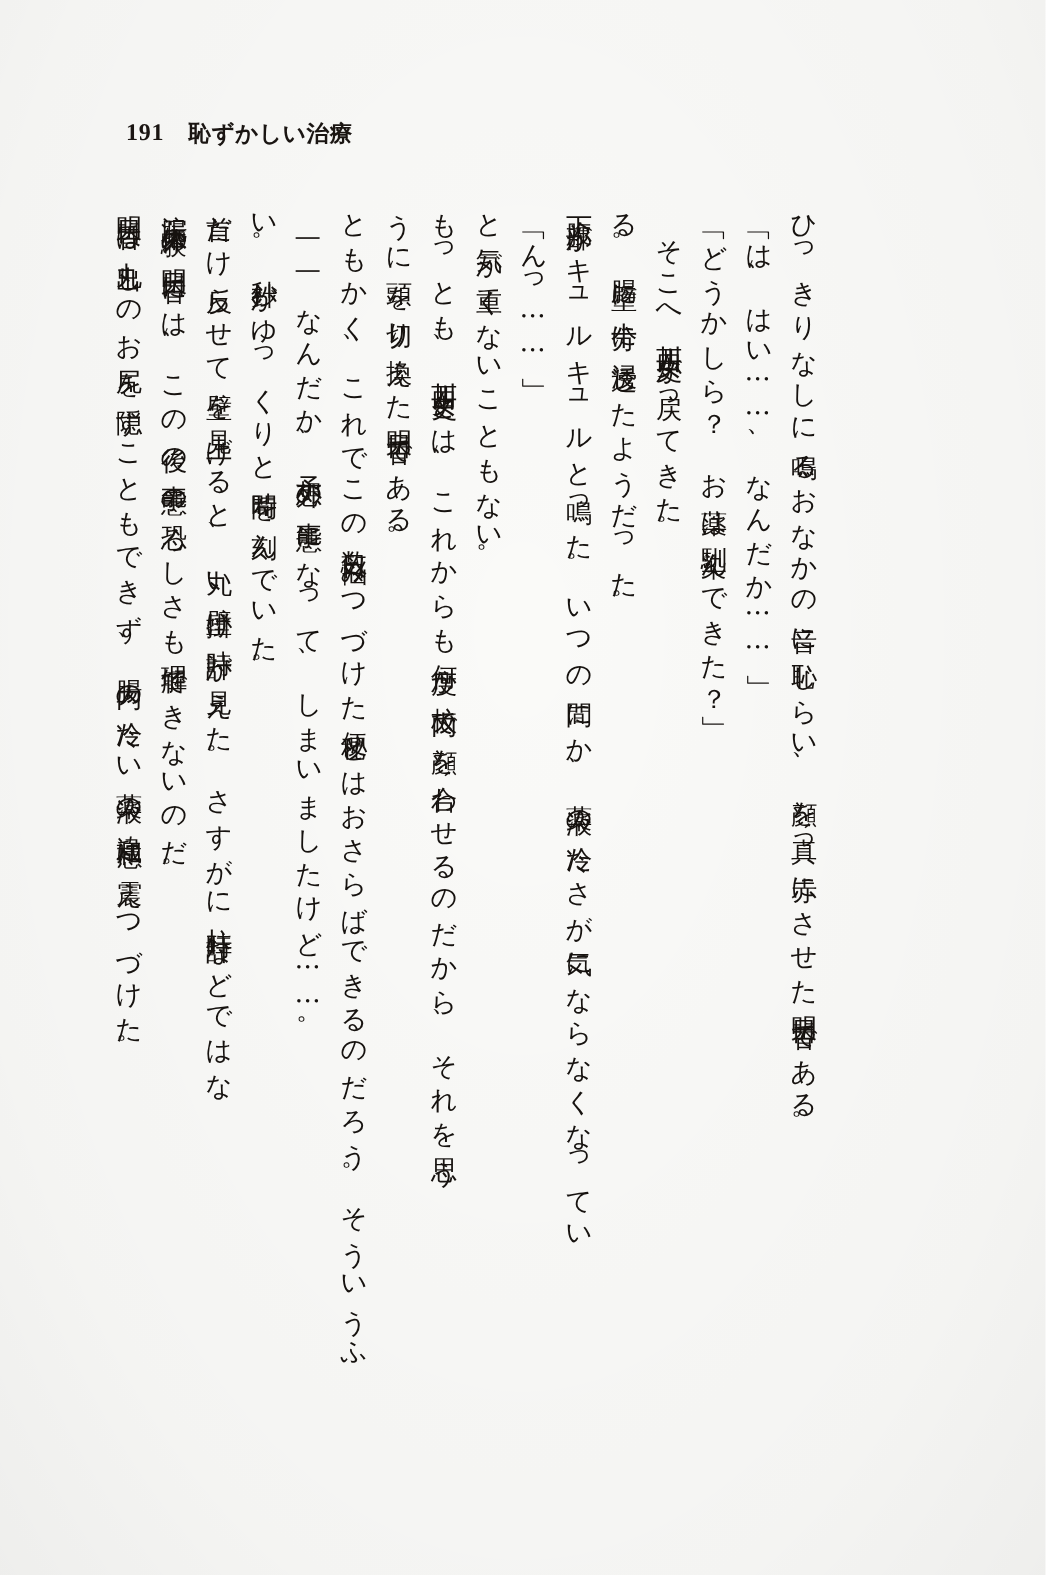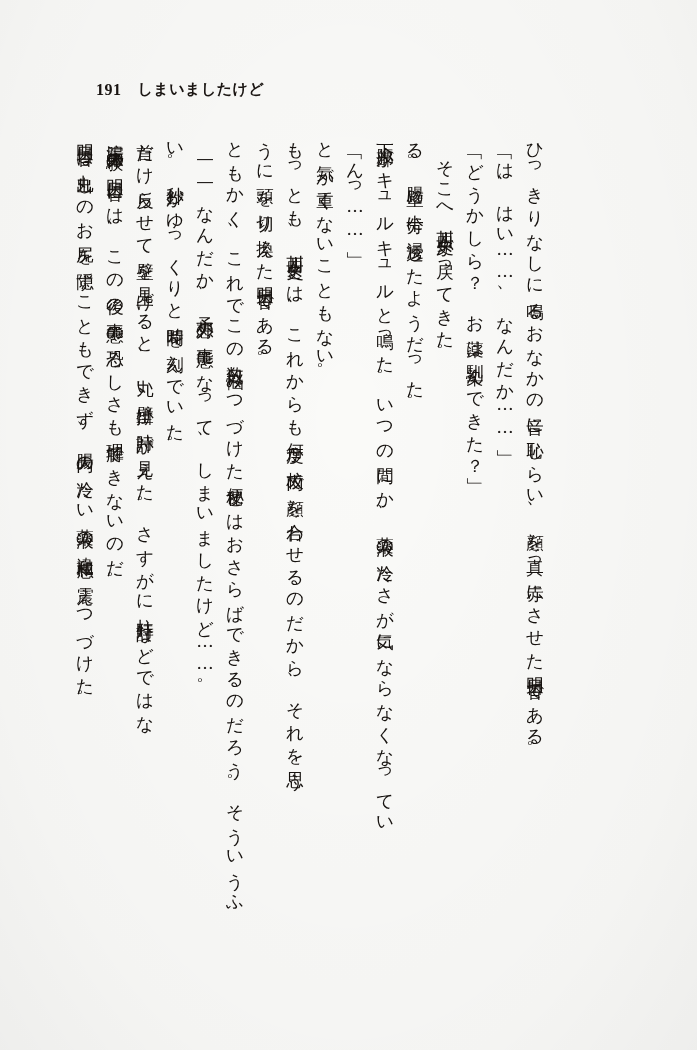"191" .header { align-items: center -> flex-start; left: 96px -> 84px }
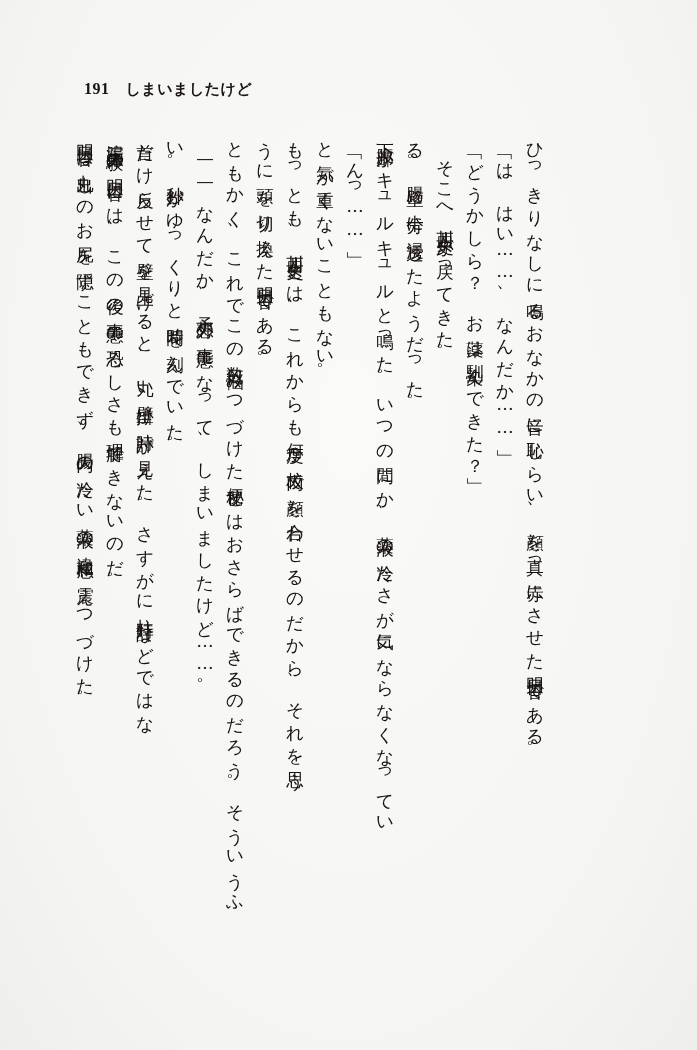"しまいましたけど" span.running-title { text: しまいましたけど -> 恥ずかしい治療 }
